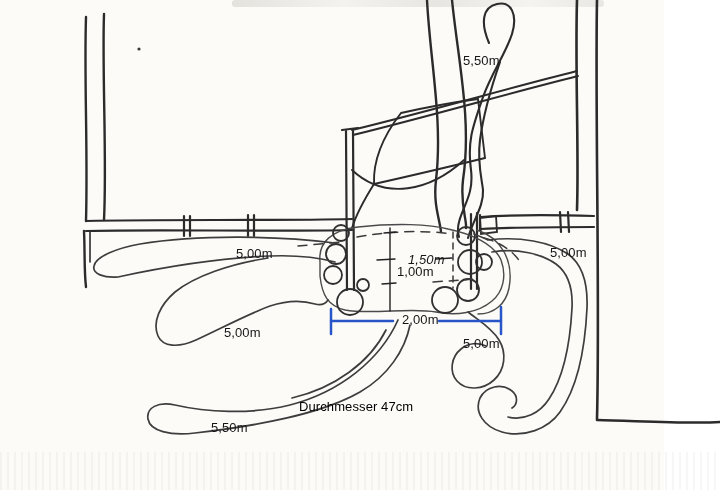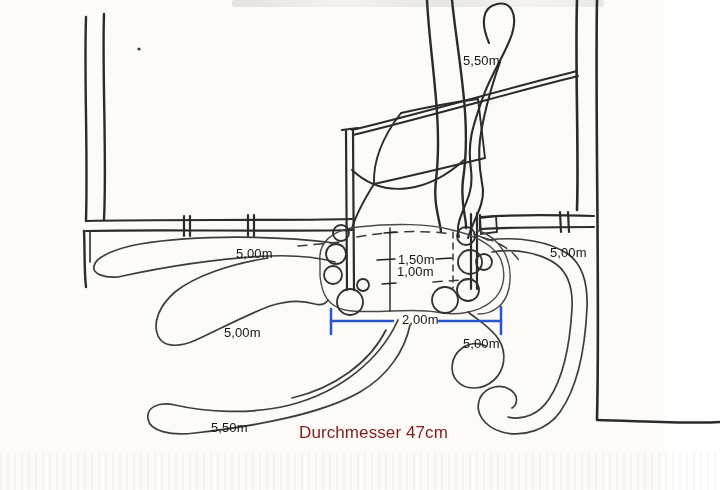"1,50m" div.label { font-style: none -> italic; left: 398px -> 408px }
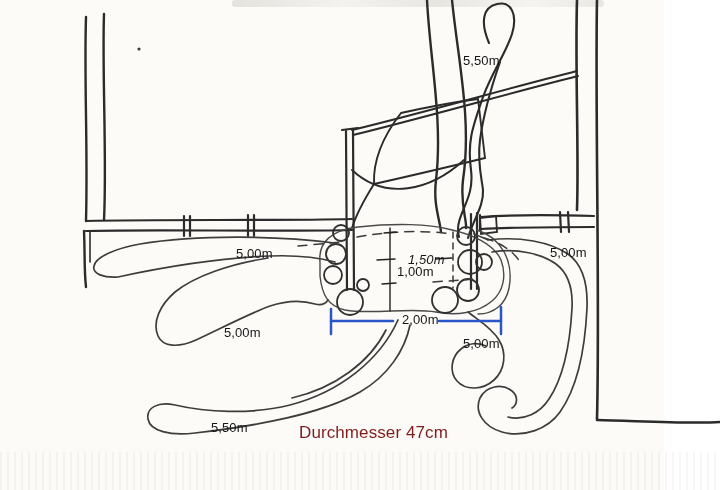"Durchmesser 47cm" .note { color: #7f1d1d -> #000000; font-size: 17px -> 13px; margin-top: 26px -> none }
